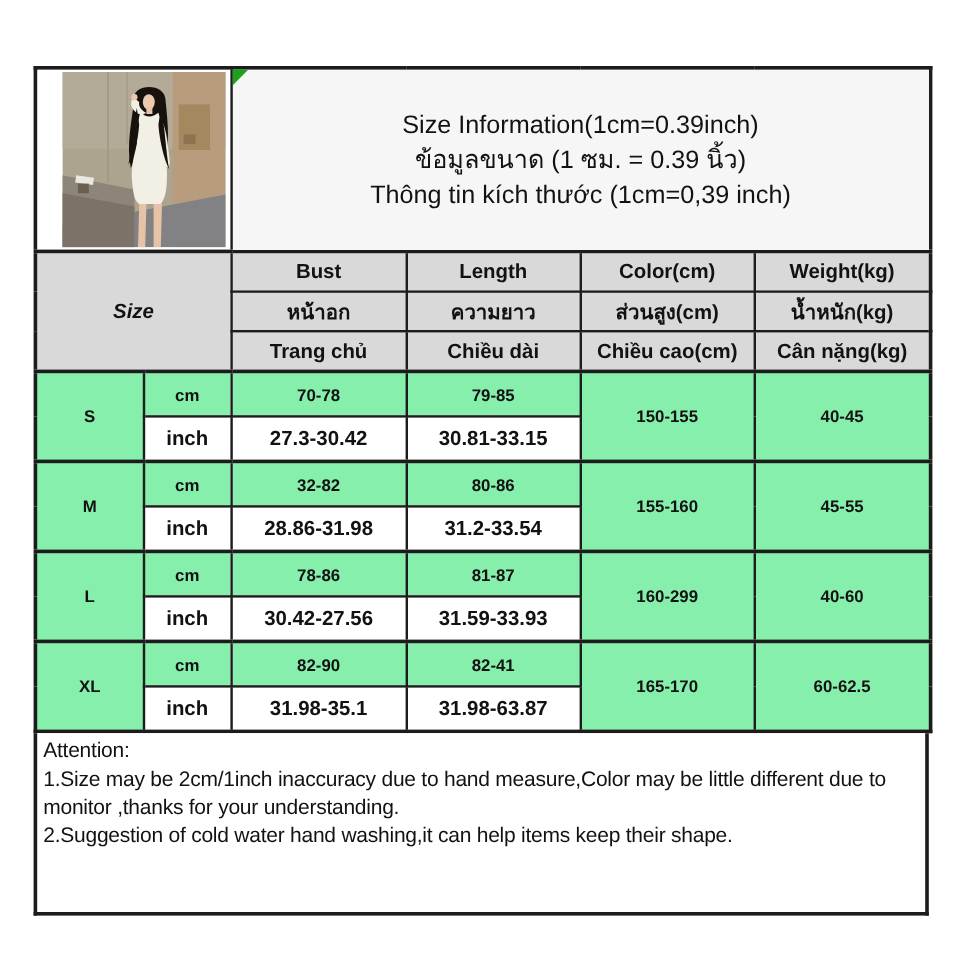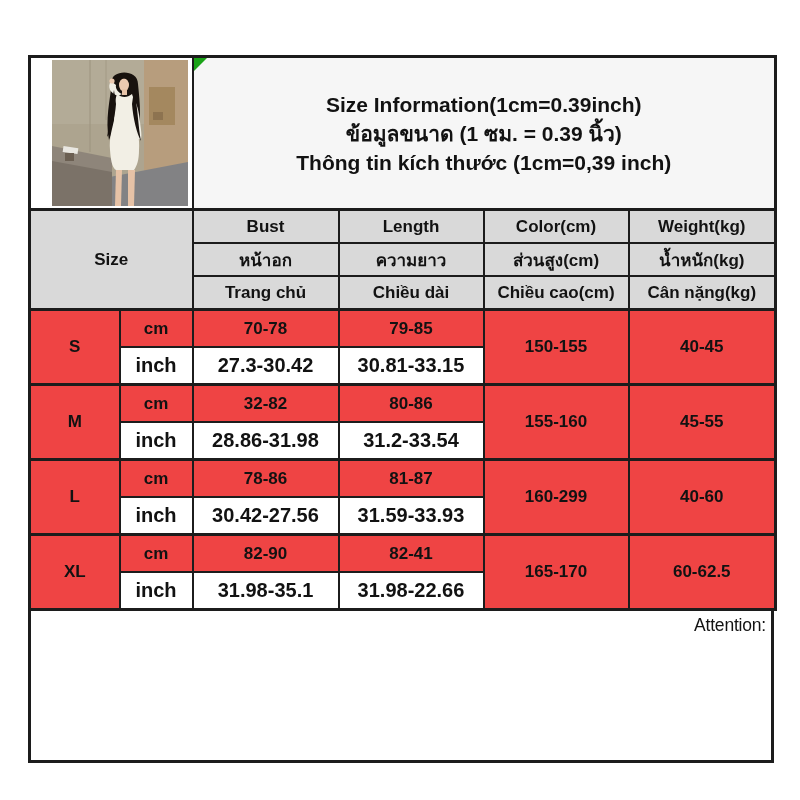"Size Information(1cm=0.39inch)" td.title-cell { font-weight: bold -> normal }
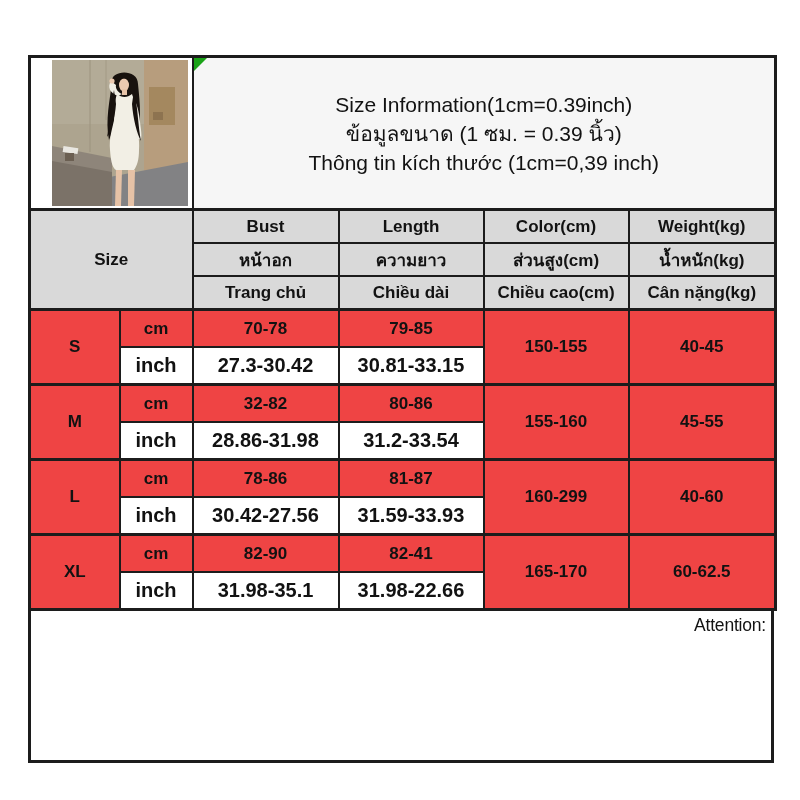"Size" td.size-corner { font-style: none -> italic }
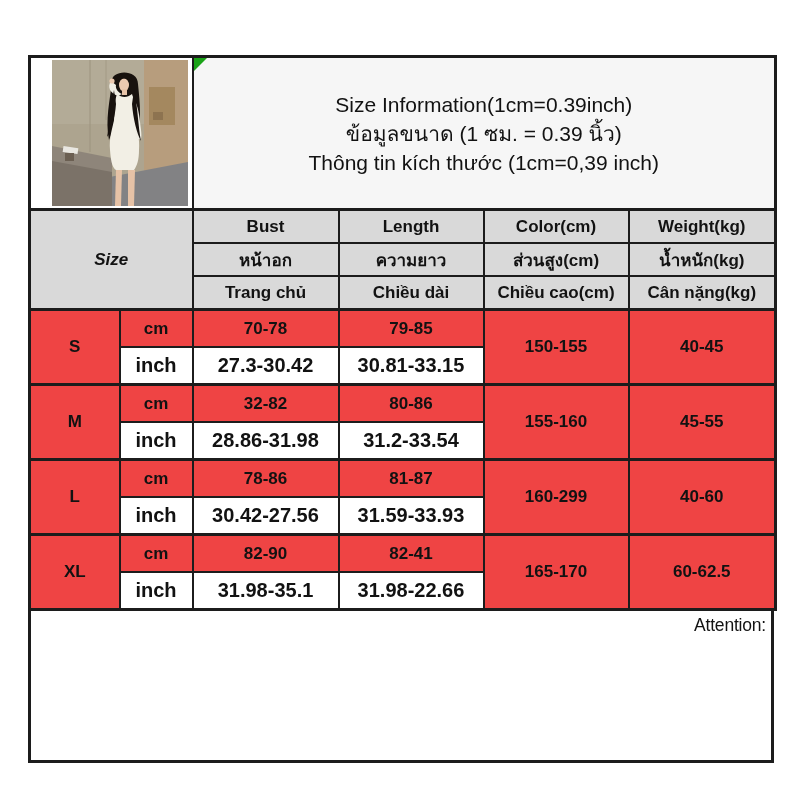"cm" tr.row-cm td { background: #ef4444 -> #86efac; font-size: 17px -> 14px }
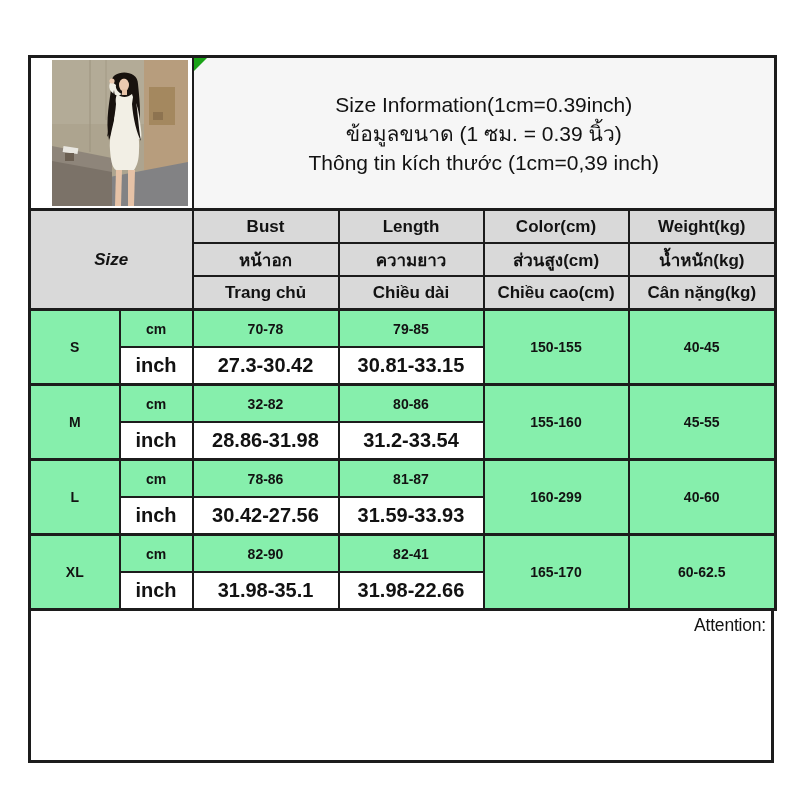"inch" tr.row-inch td { font-size: 20px -> 17px }
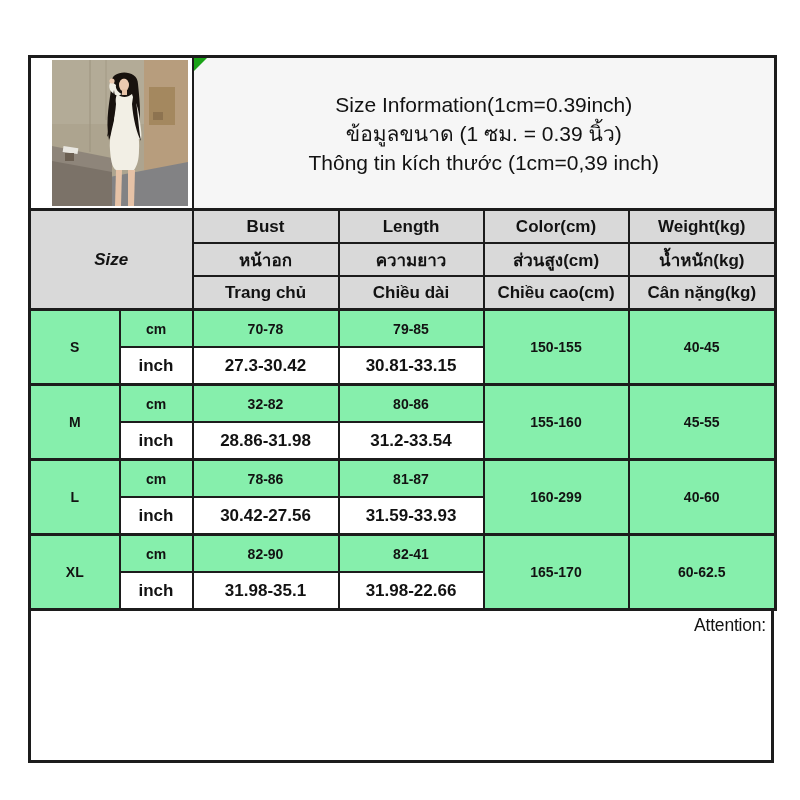"31.98-22.66" td { text: 31.98-22.66 -> 31.98-63.87 }
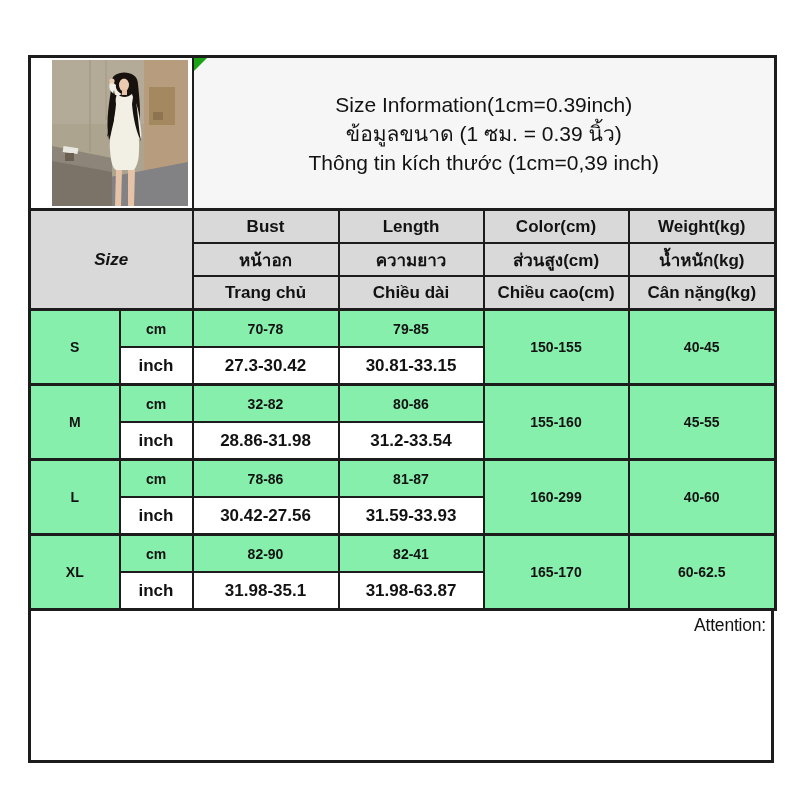"Attention:" .attention { padding: 3px 5px 0 5px -> 3px 19px 0 5px; text-align: right -> left }
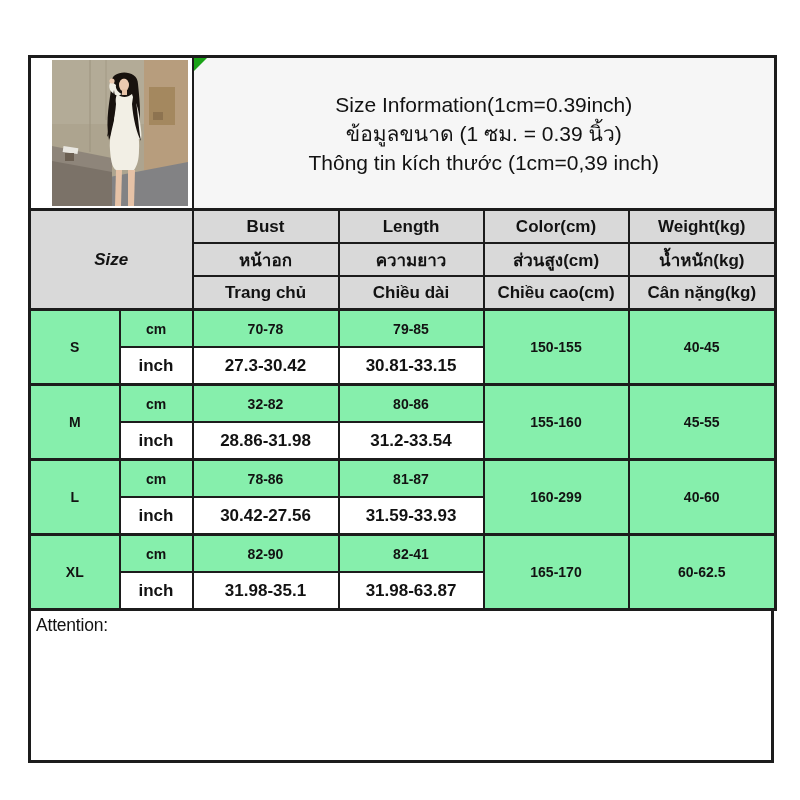"1.Size may be 2cm/1inch inaccuracy" p { html: none -> <p>1.Size may be 2cm/1inch inaccuracy due to hand measure,Color may be little different due to monitor ,thanks for your understanding.</p> }
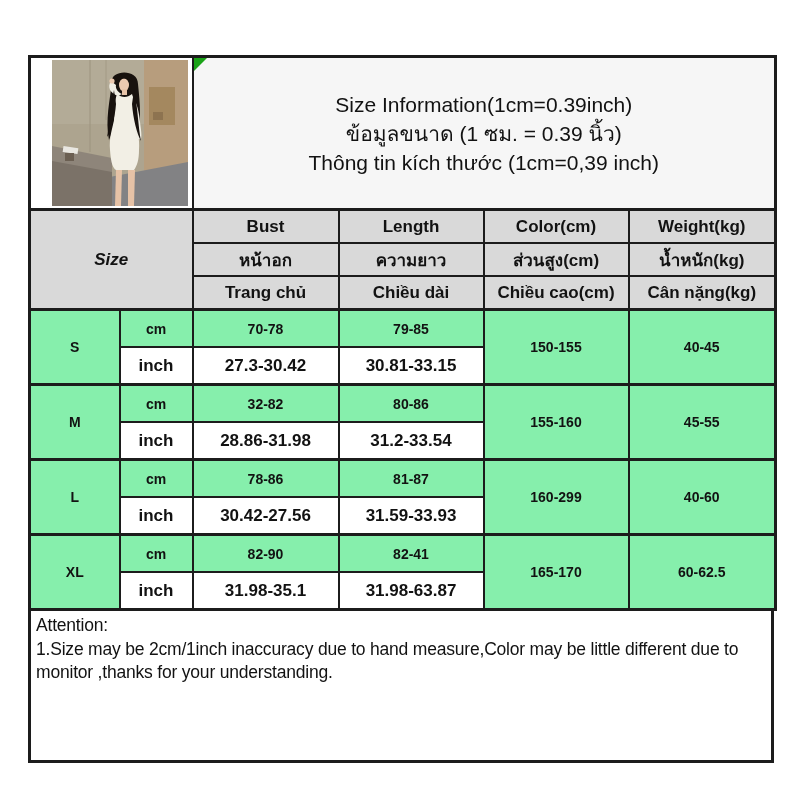"2.Suggestion of cold water hand" p { html: none -> <p>2.Suggestion of cold water hand washing,it can help items keep their shape.</p> }
